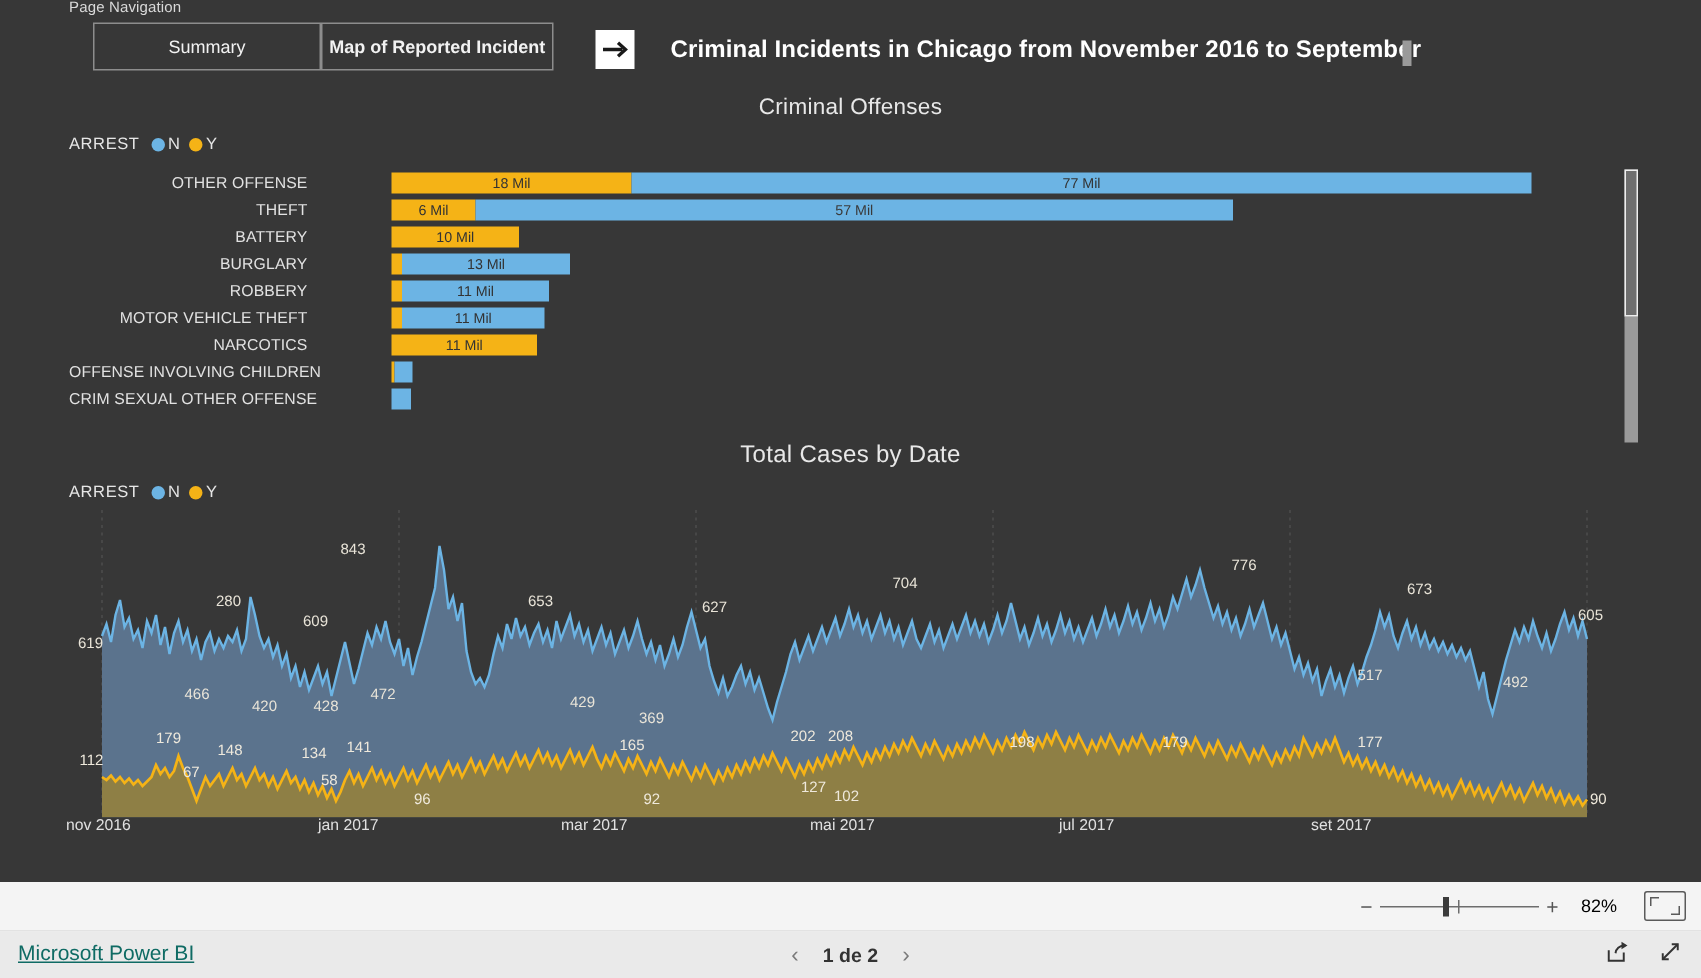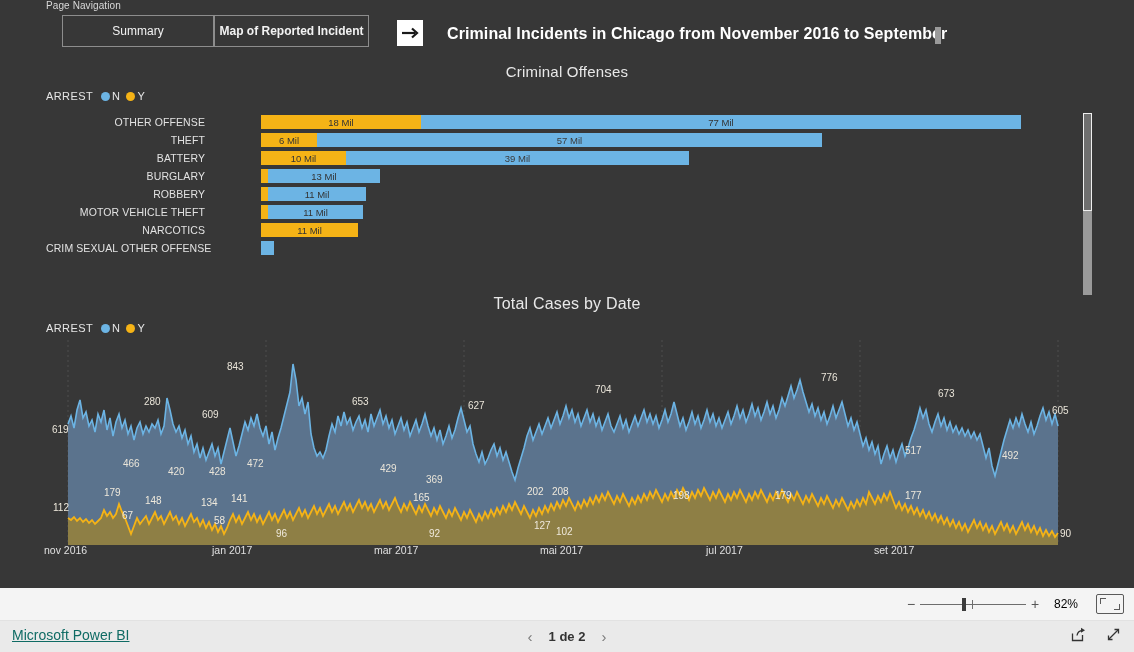"39 Mil" div.seg { html: <div> <span>39 Mil</span> </div> -> none }
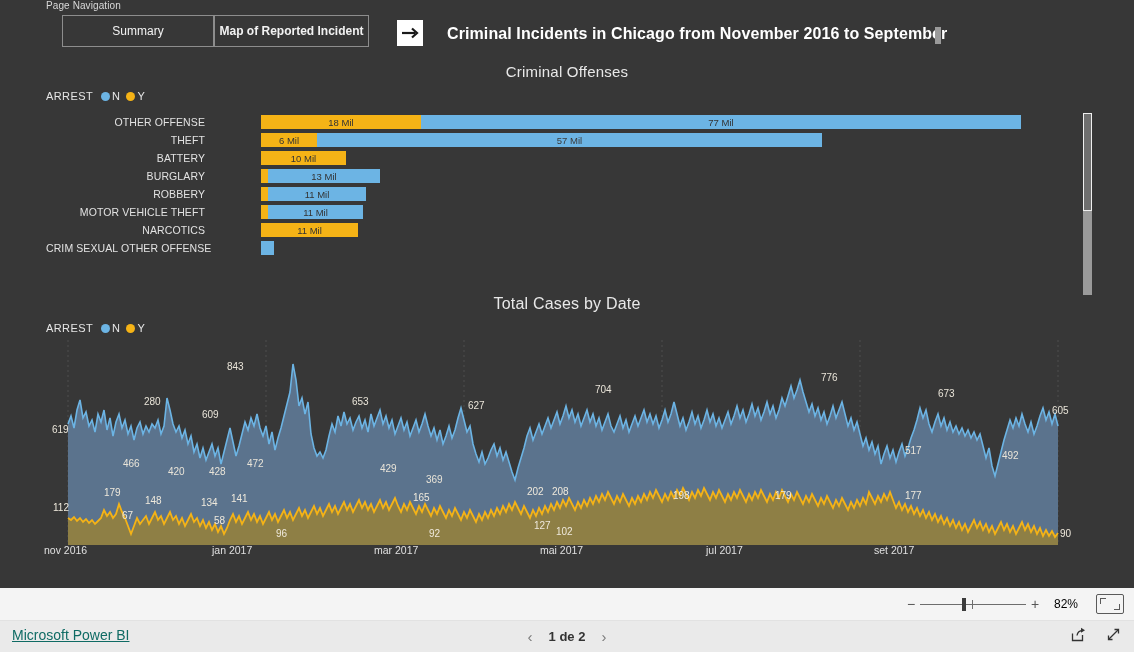"OFFENSE INVOLVING CHILDREN" div.bar-row { html: none -> <div> <div>OFFENSE INVOLVING CHILDREN</div> <div> <div></div> <div></div> </div> </div> }
